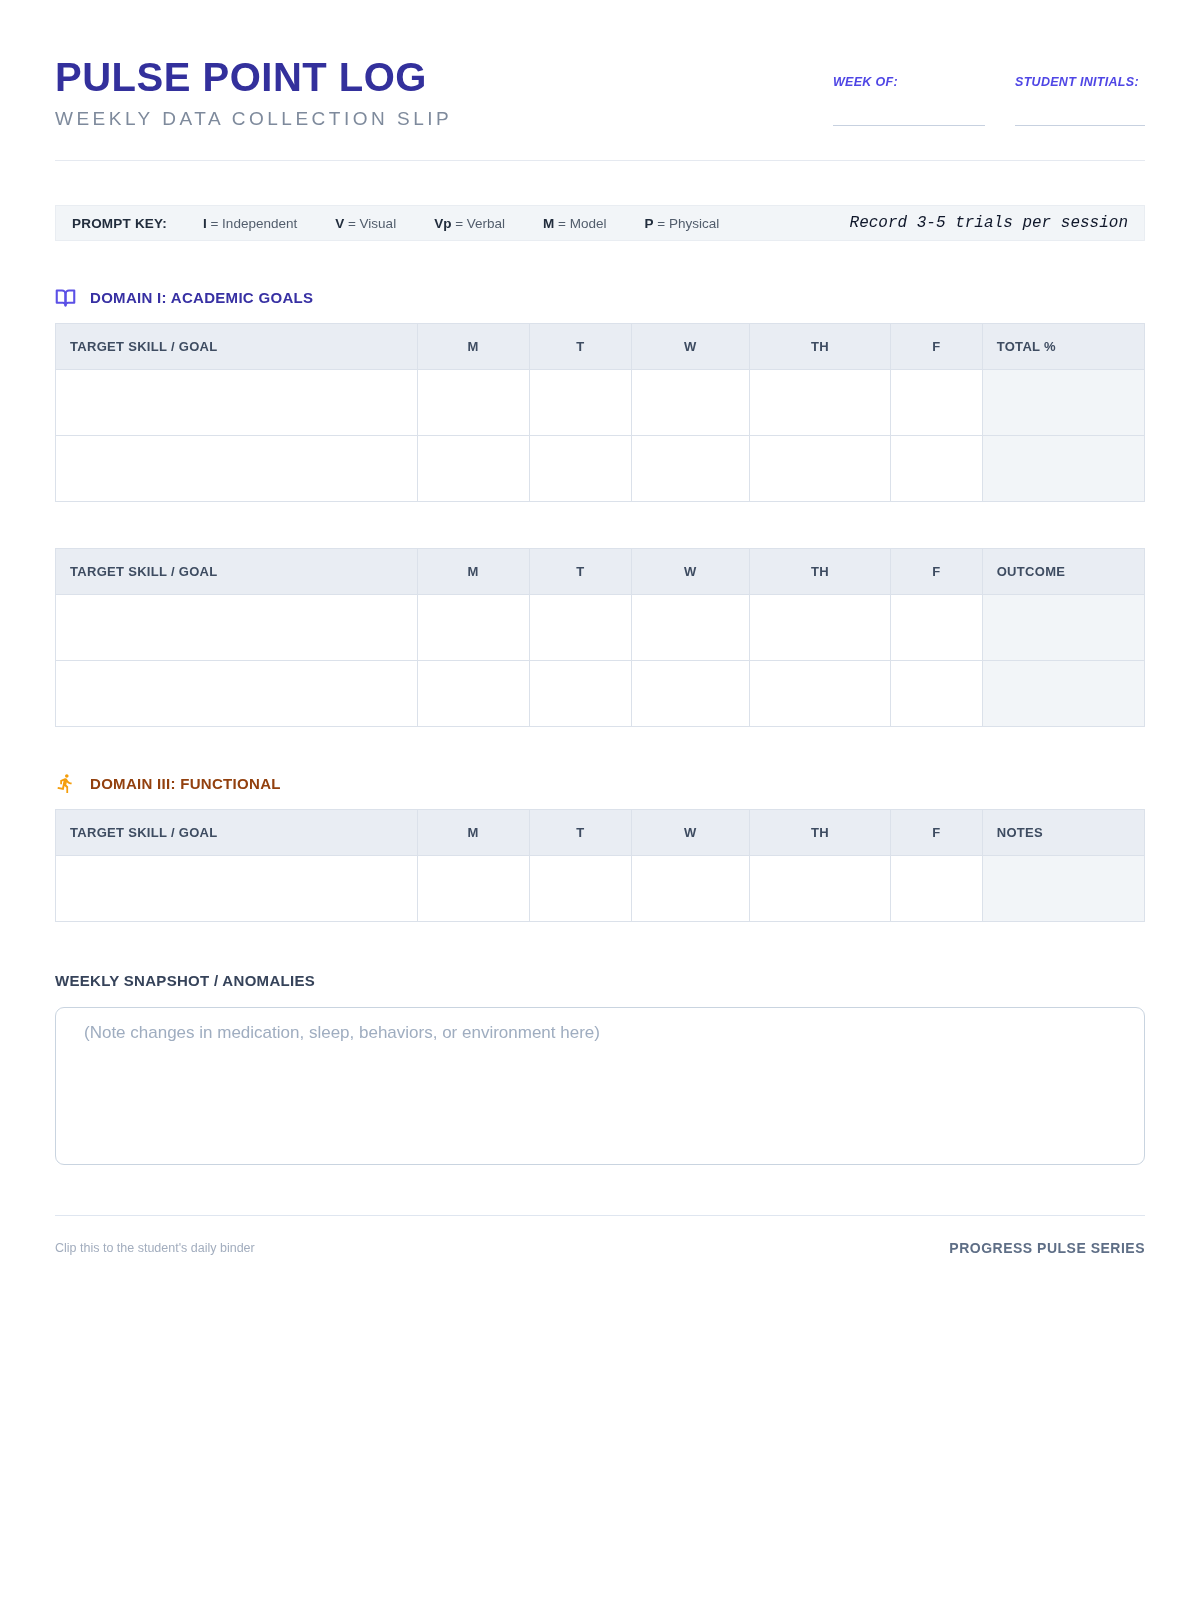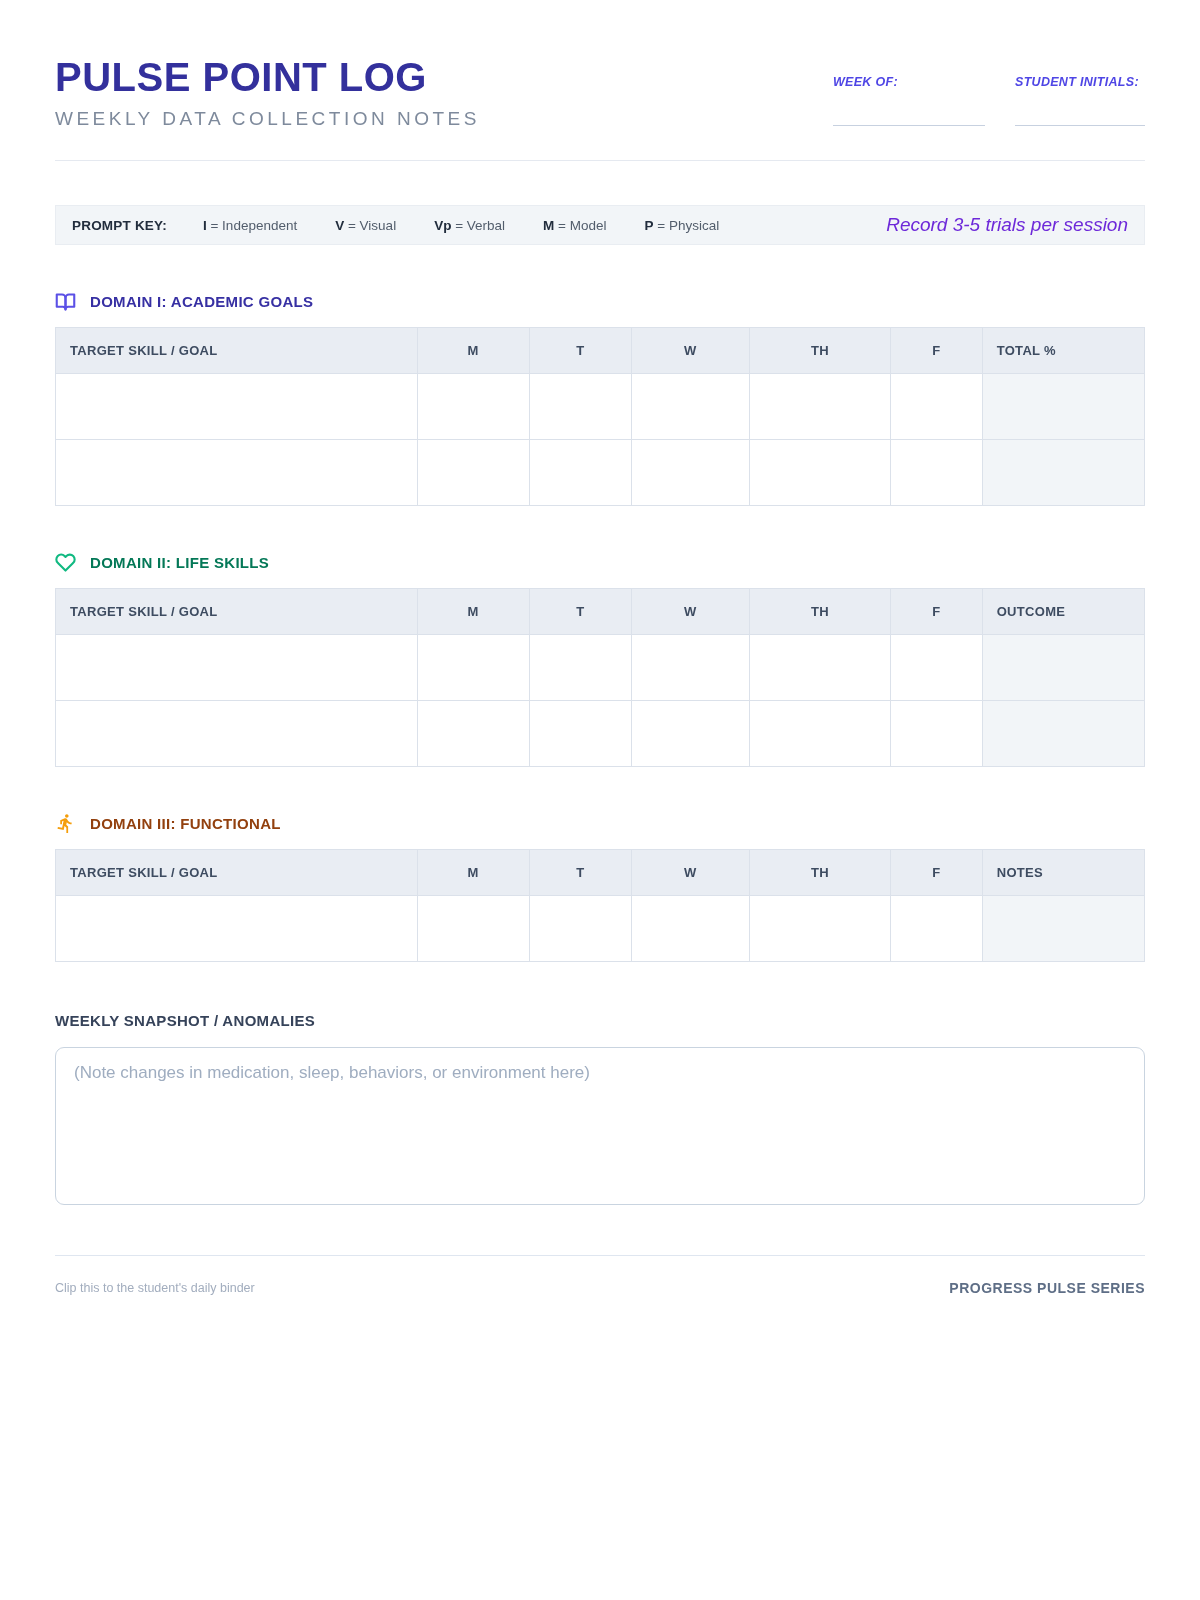"WEEKLY DATA COLLECTION NOTES" div.hdr-subtitle { text: NOTES -> SLIP }
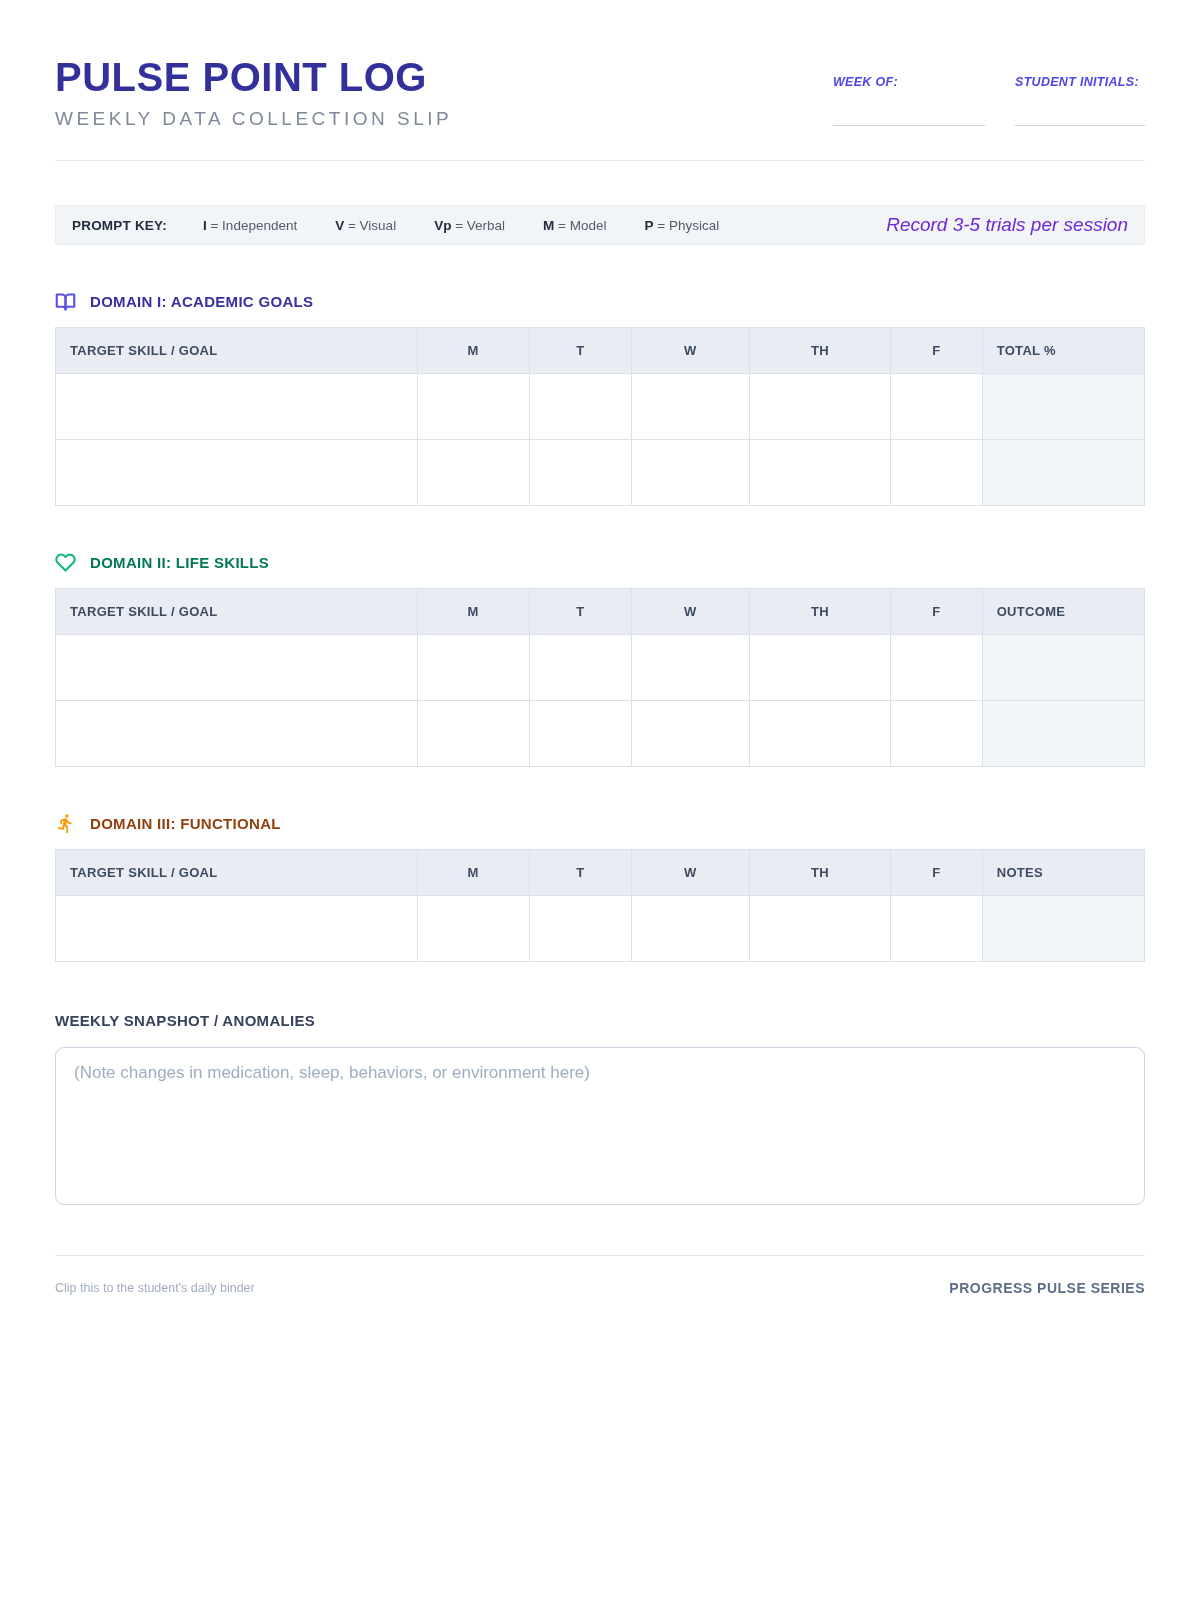"Record 3-5 trials per session" .promptbar-note { color: #6d28d9 -> #0f172a; font-family: none -> Liberation Mono, monospace; font-size: 19px -> 16px }
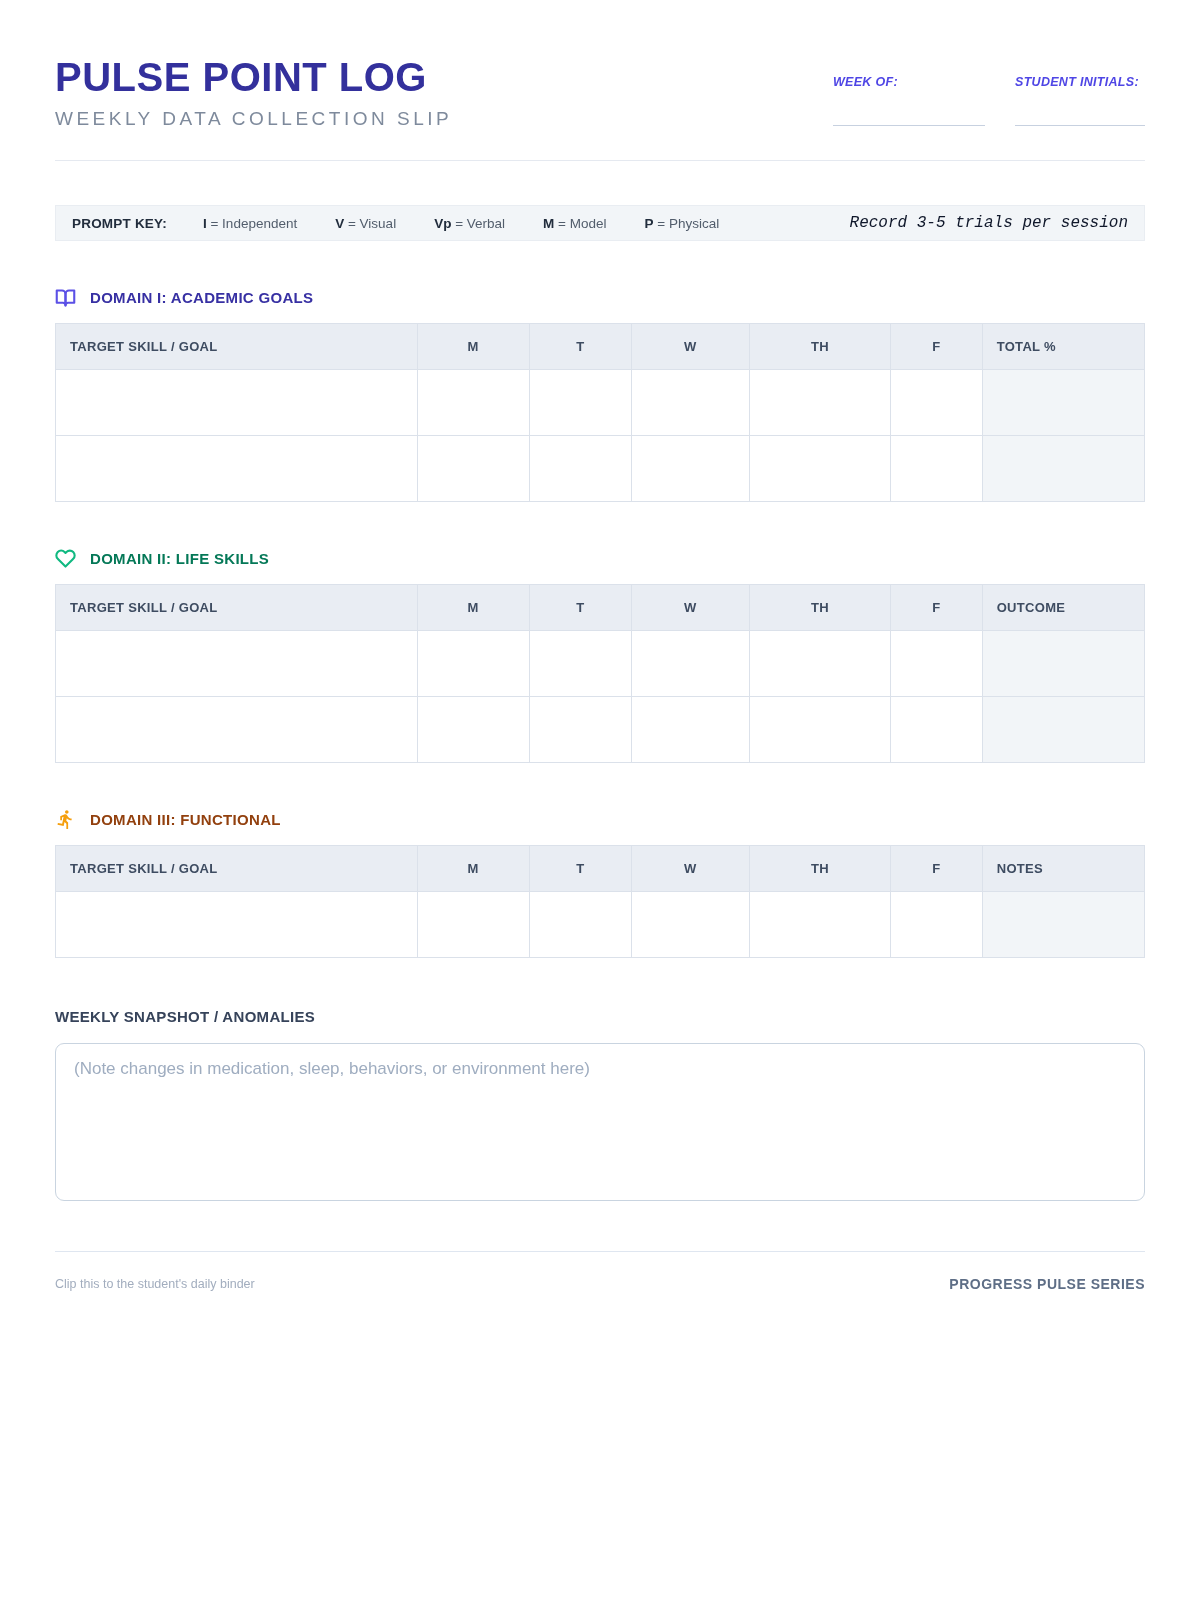"DOMAIN II: LIFE SKILLS" div.domain-head { html: <div> <span> <svg> <path></path> </svg> </span> <span>DOMAIN II: LIFE SKILLS</span> </div> -> none }
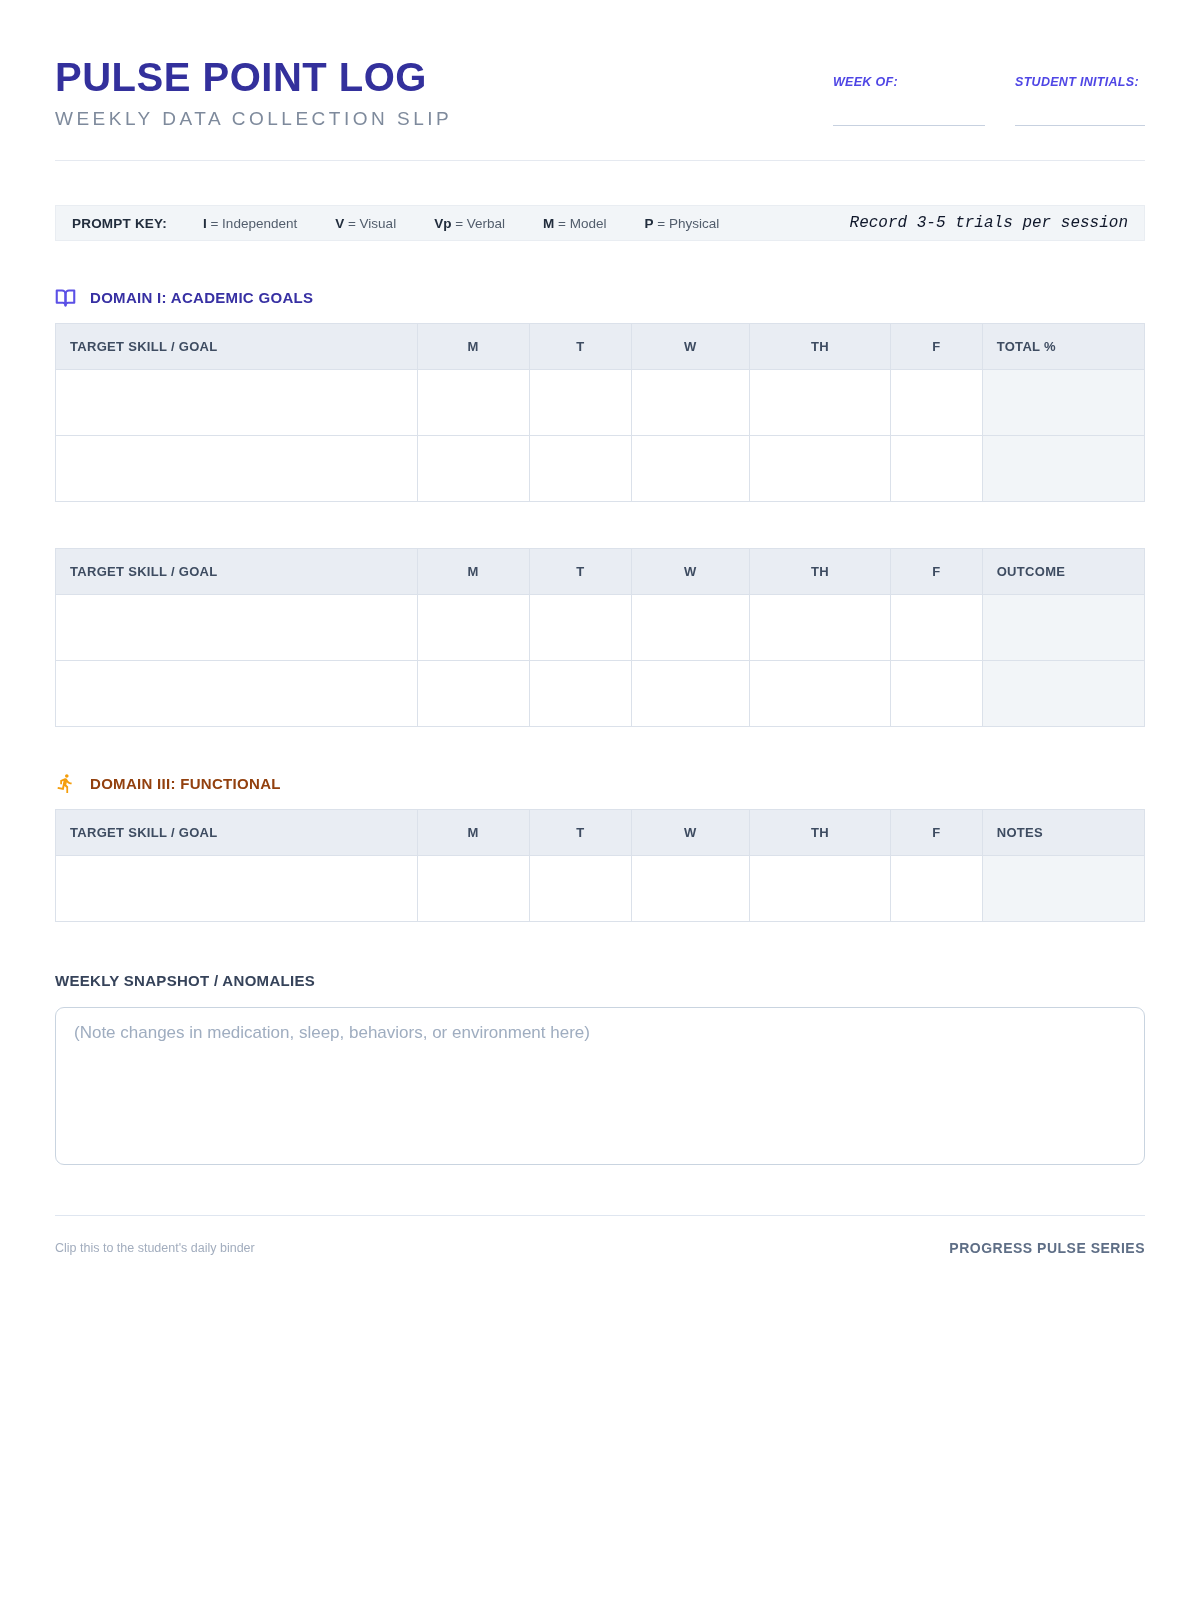"(Note changes in medication, sleep," .snapshot-box { padding: 15px 18px -> 15px 28px }
